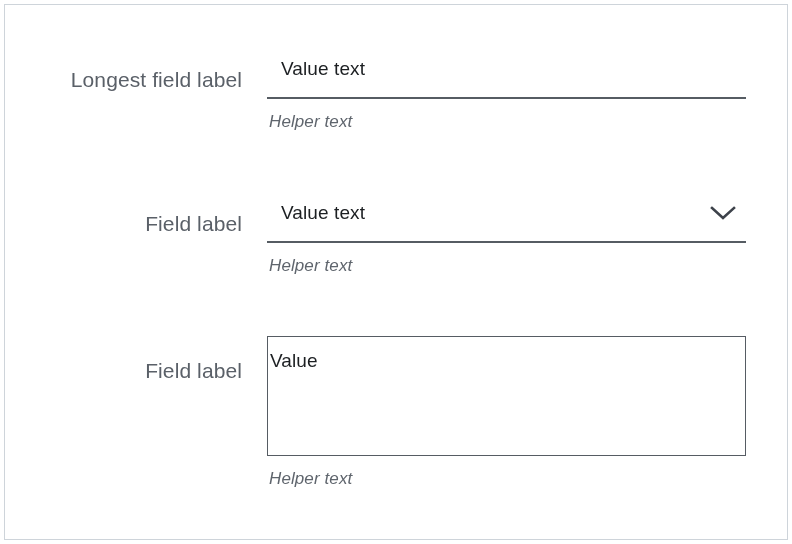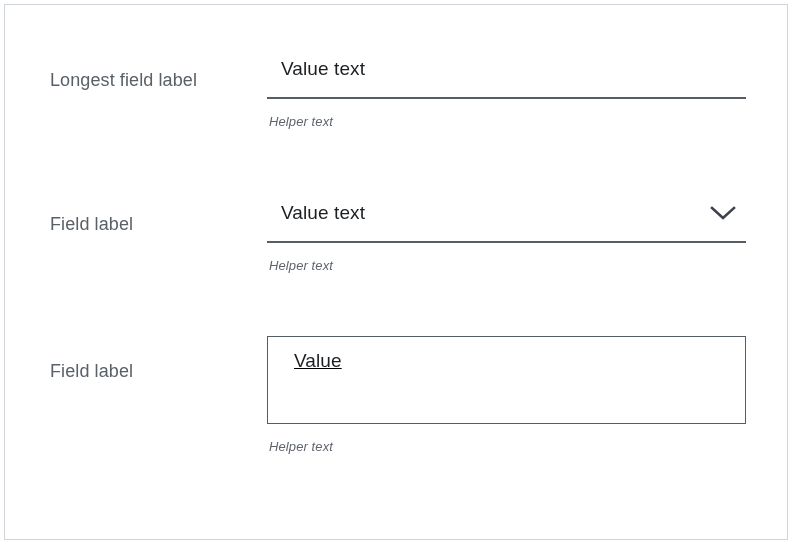"Longest field label" .field-label { font-size: 18px -> 21px; text-align: left -> right }
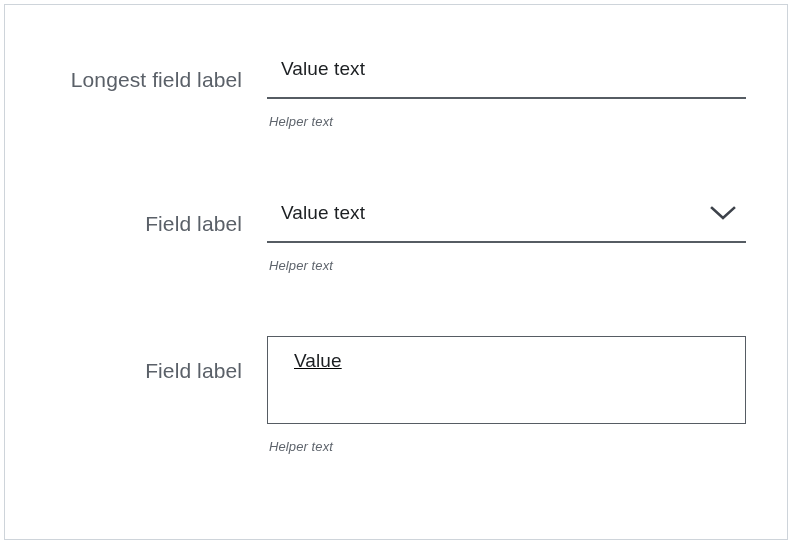"Helper text" .helper-text { font-size: 13px -> 17px }
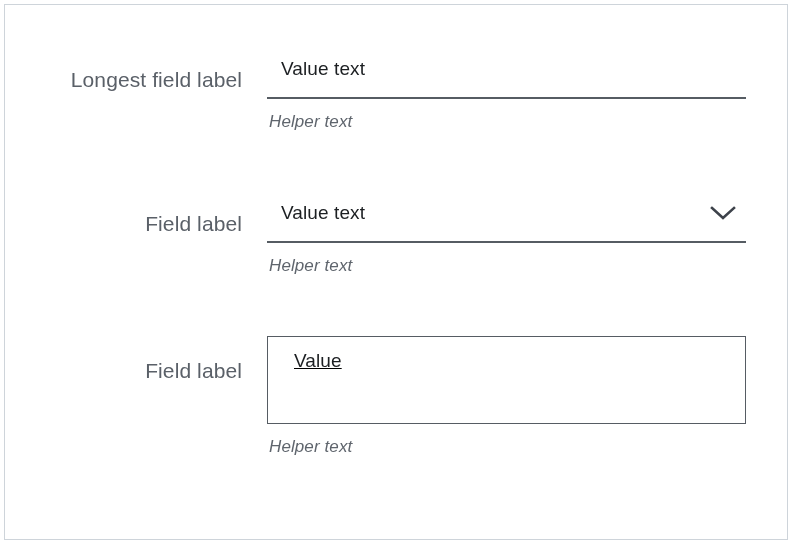"Value" .textarea-box { height: 88px -> 120px; padding: 12px 26px -> 12px 2px; text-decoration: underline -> none }
